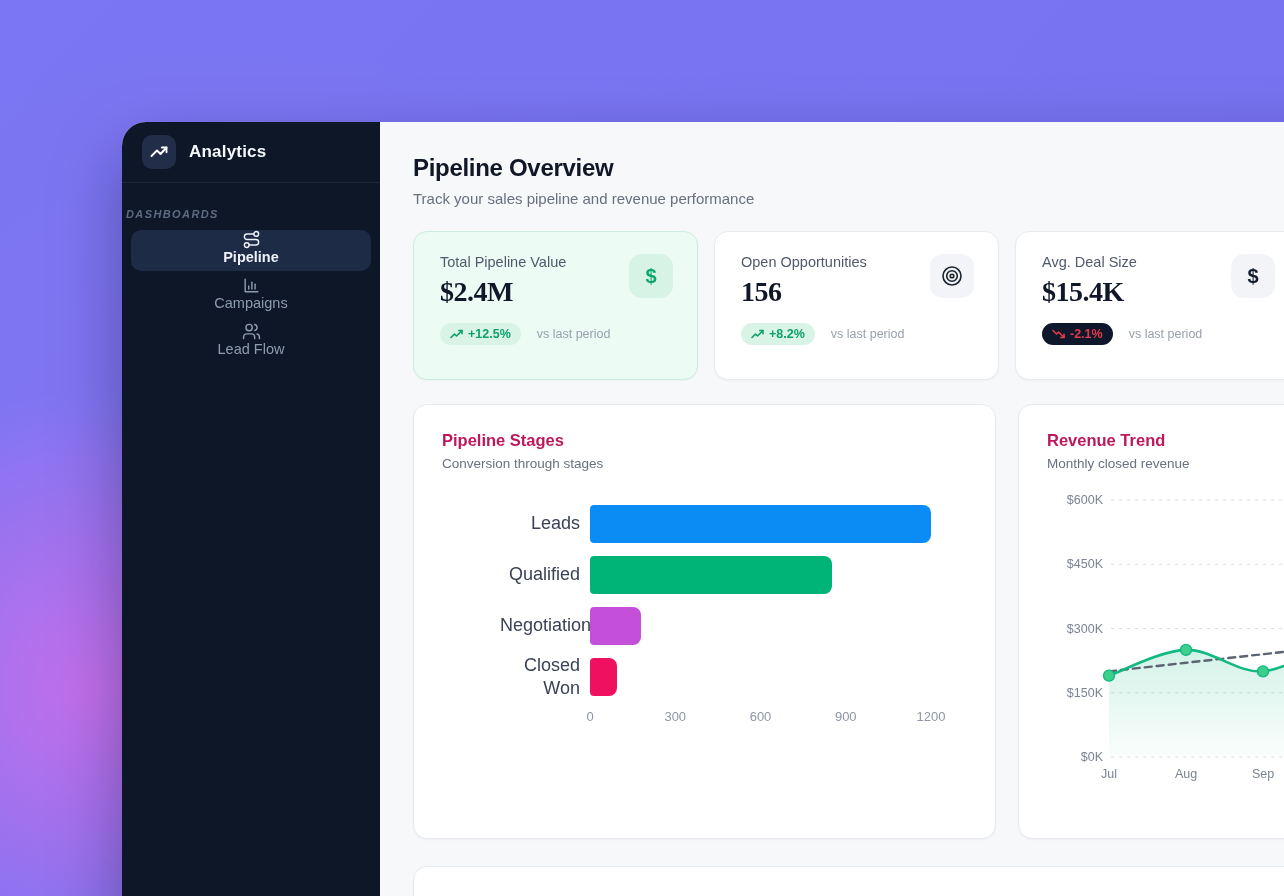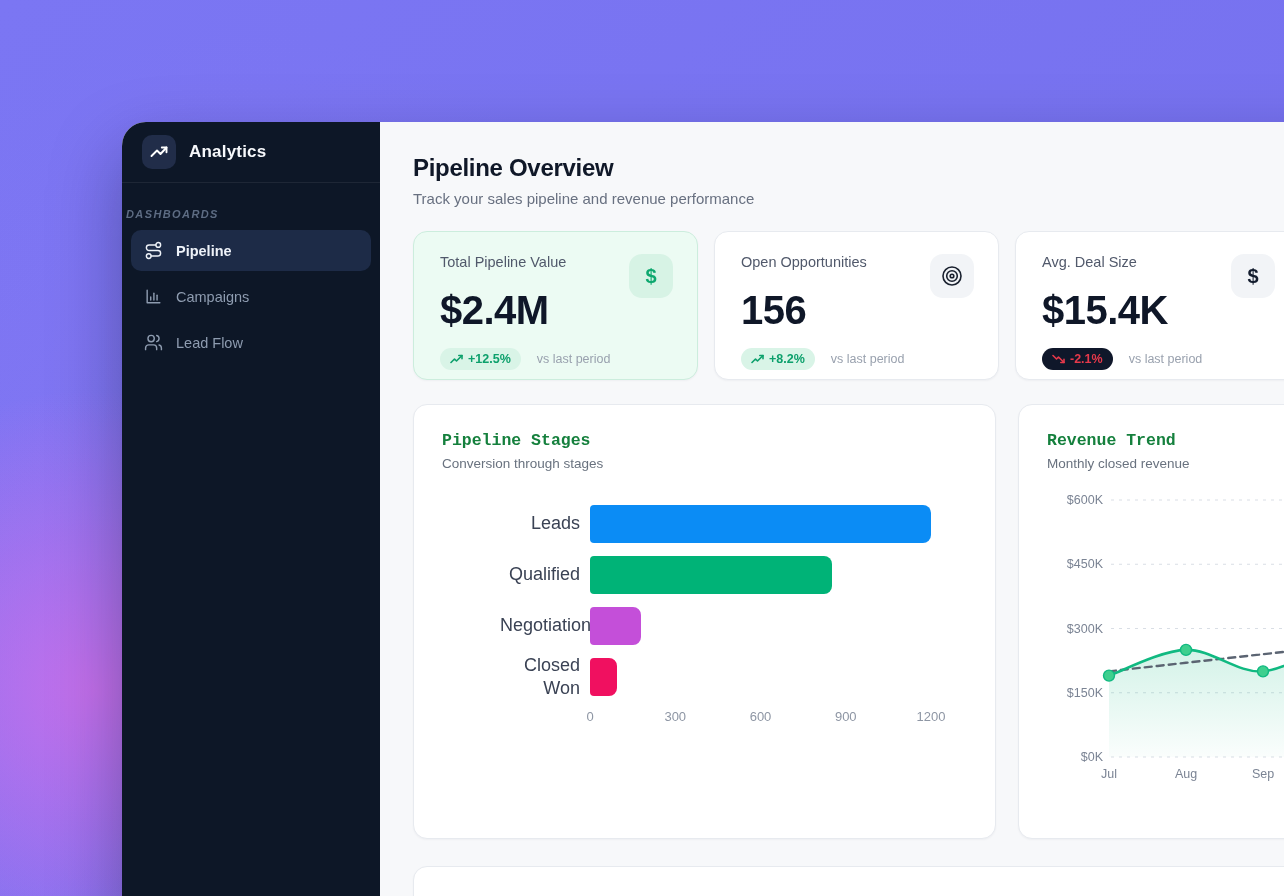"Pipeline" .nav-item { flex-direction: none -> column; gap: 13px -> none }
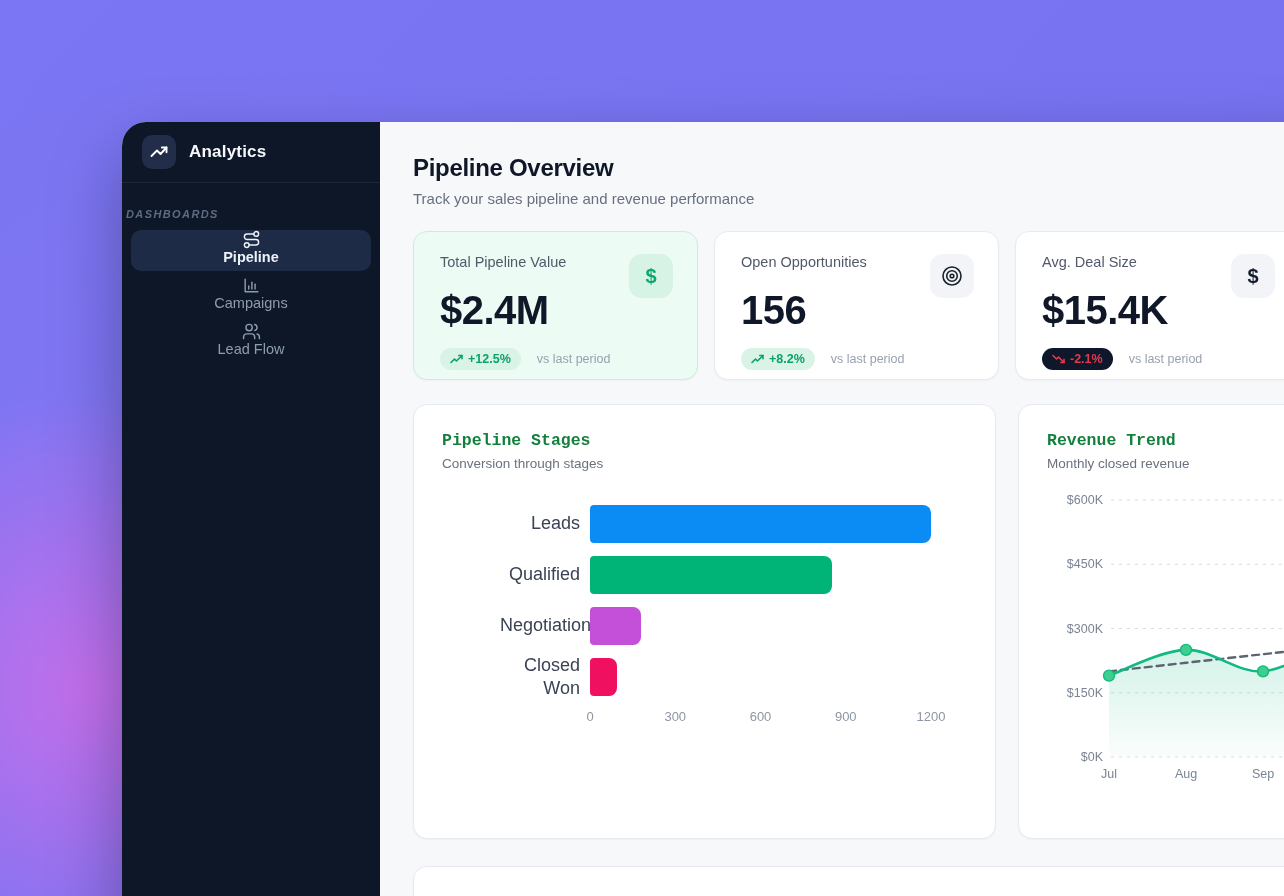"$2.4M" .kpi-value { font-family: none -> Liberation Serif, serif; font-size: 40px -> 28px; margin-top: 18px -> 6px }
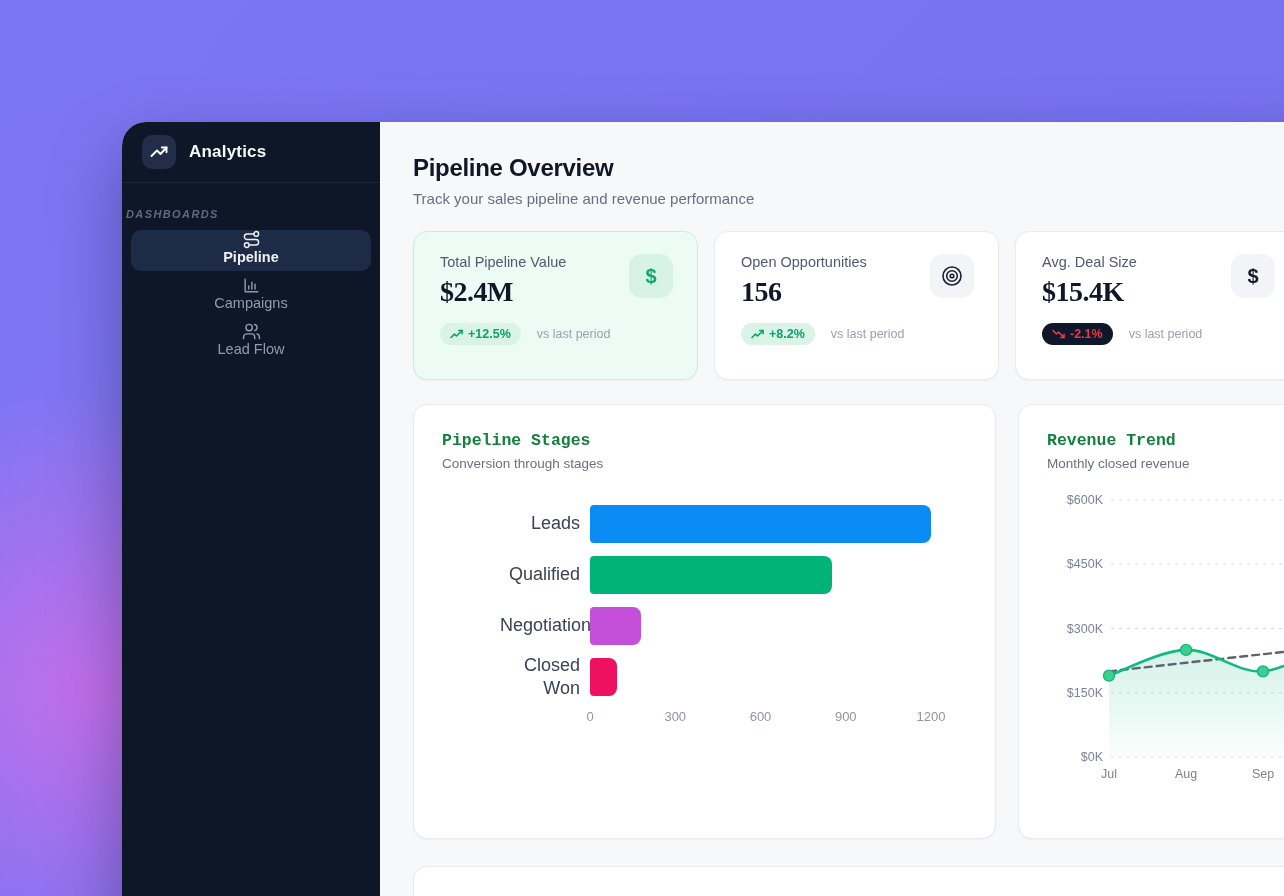"Pipeline Stages" .chart-title { color: #15803d -> #be185d; font-family: Liberation Mono, monospace -> none }
